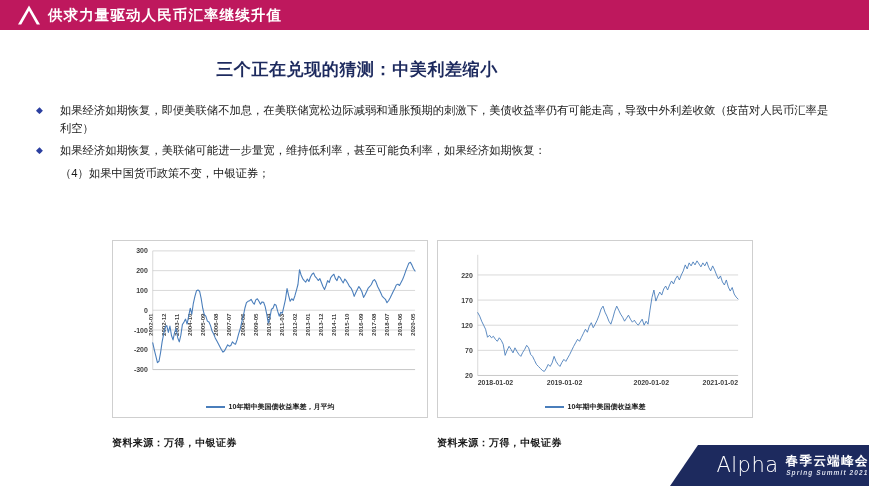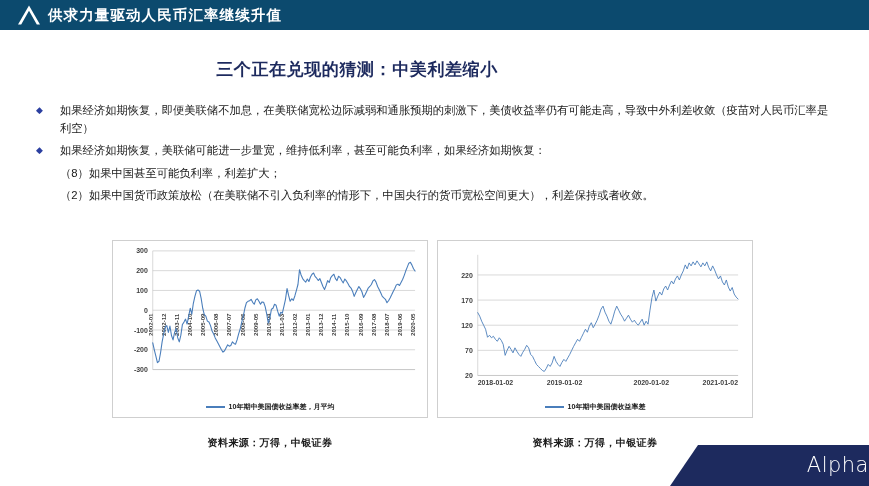"供求力量驱动人民币汇率继续升值" #header-bar { background: #0c4a6e -> #be185d }
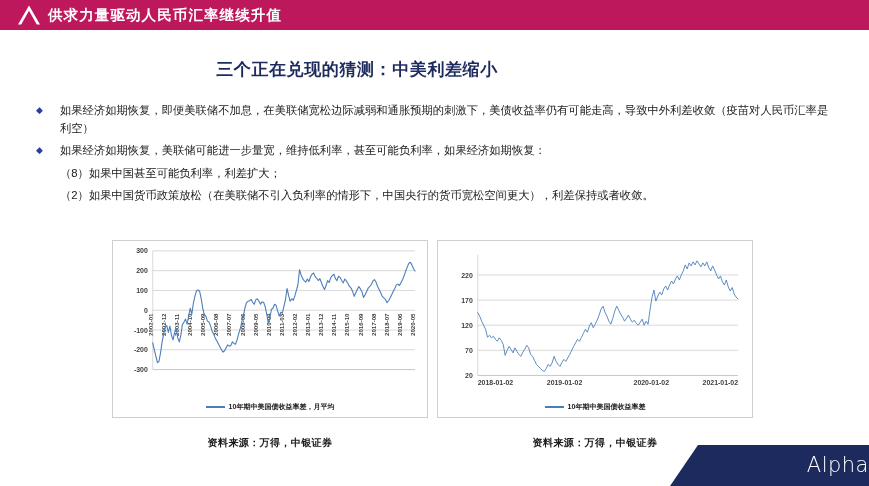"（8）如果中国" span { text: 8 -> 4 }
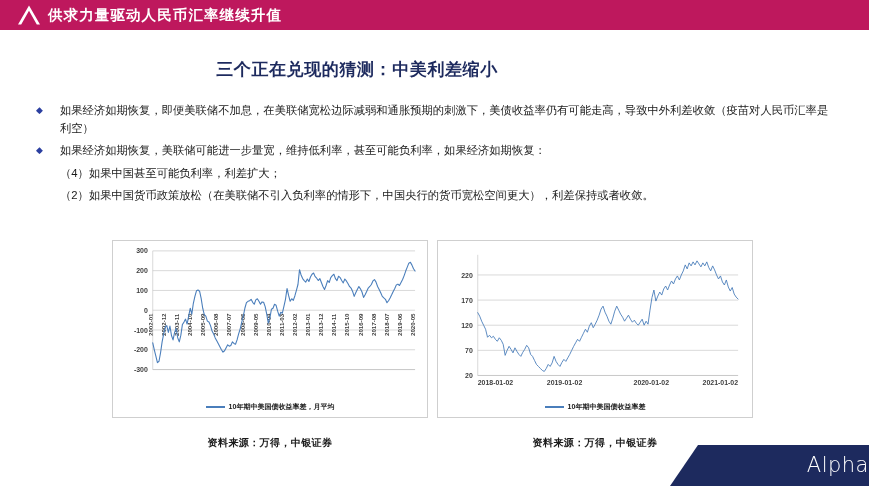"甚至可能负利率，利差扩大" span.b { text: 甚至可能负利率，利差扩大 -> 货币政策不变，中银证券 }
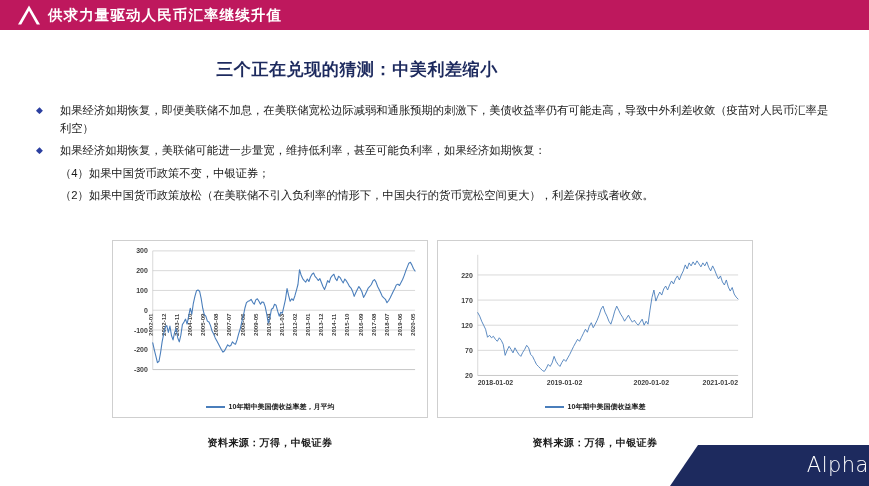"（2）如果中国货币政策放松（在美联储不引入负利率的情形下，中国央行的货币宽松空间" div.num-row { html: <div> <span>（2）如果中国</span><span>货币政策放松</span><span>（在美联储不引入负利率的情形下，中国央行的货币宽松空间更大），</span><span>利差保持或者收敛。</span> </div> -> none }
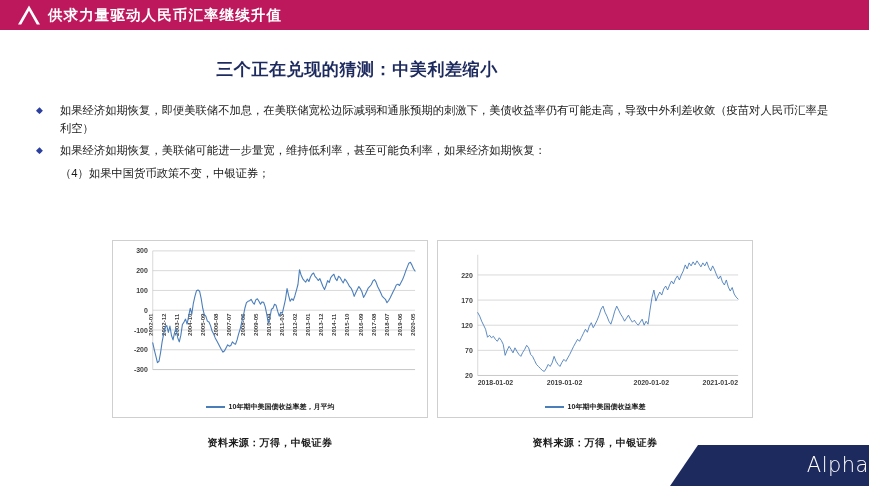"资料来源：万得，中银证券" .chart-source { text-align: center -> none }
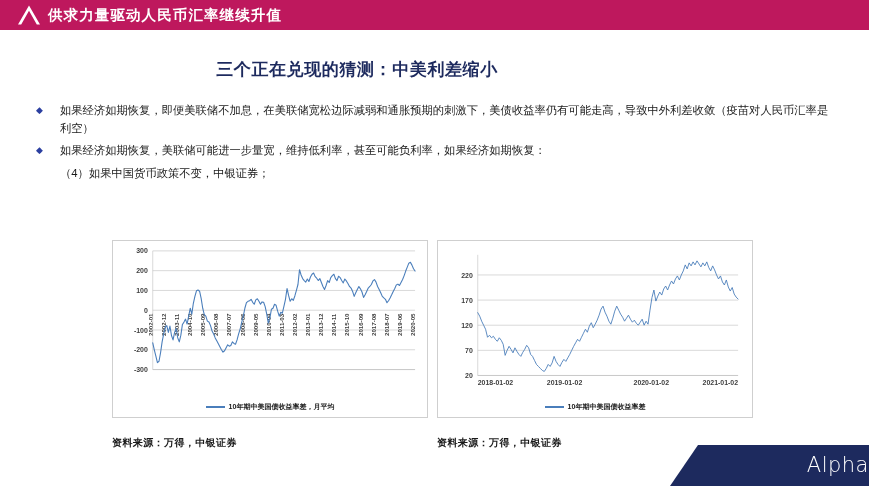"春季云端峰会" span { html: none -> <span> <span>春季云端峰会</span> <span>Spring Summit 2021</span> </span> }
